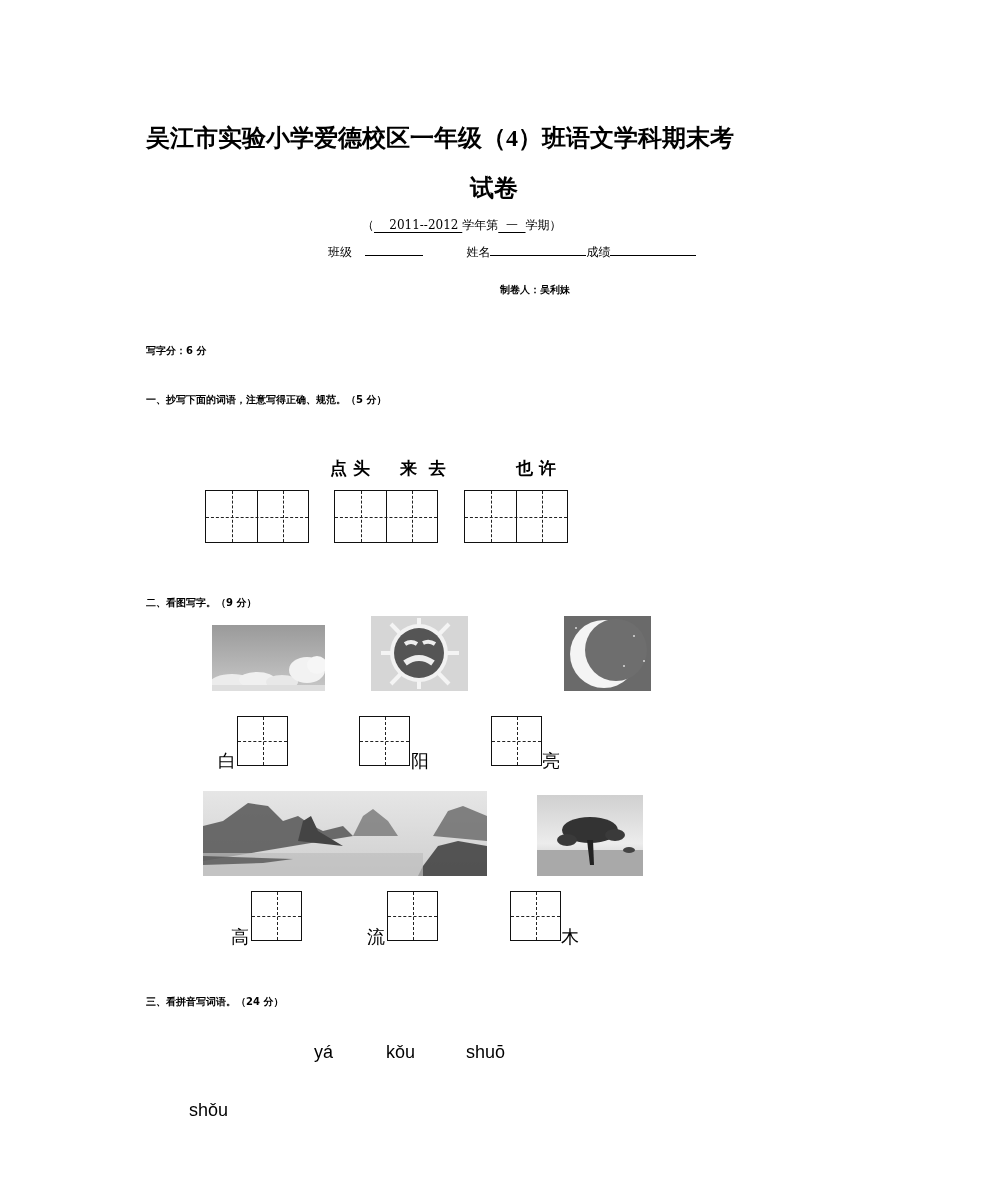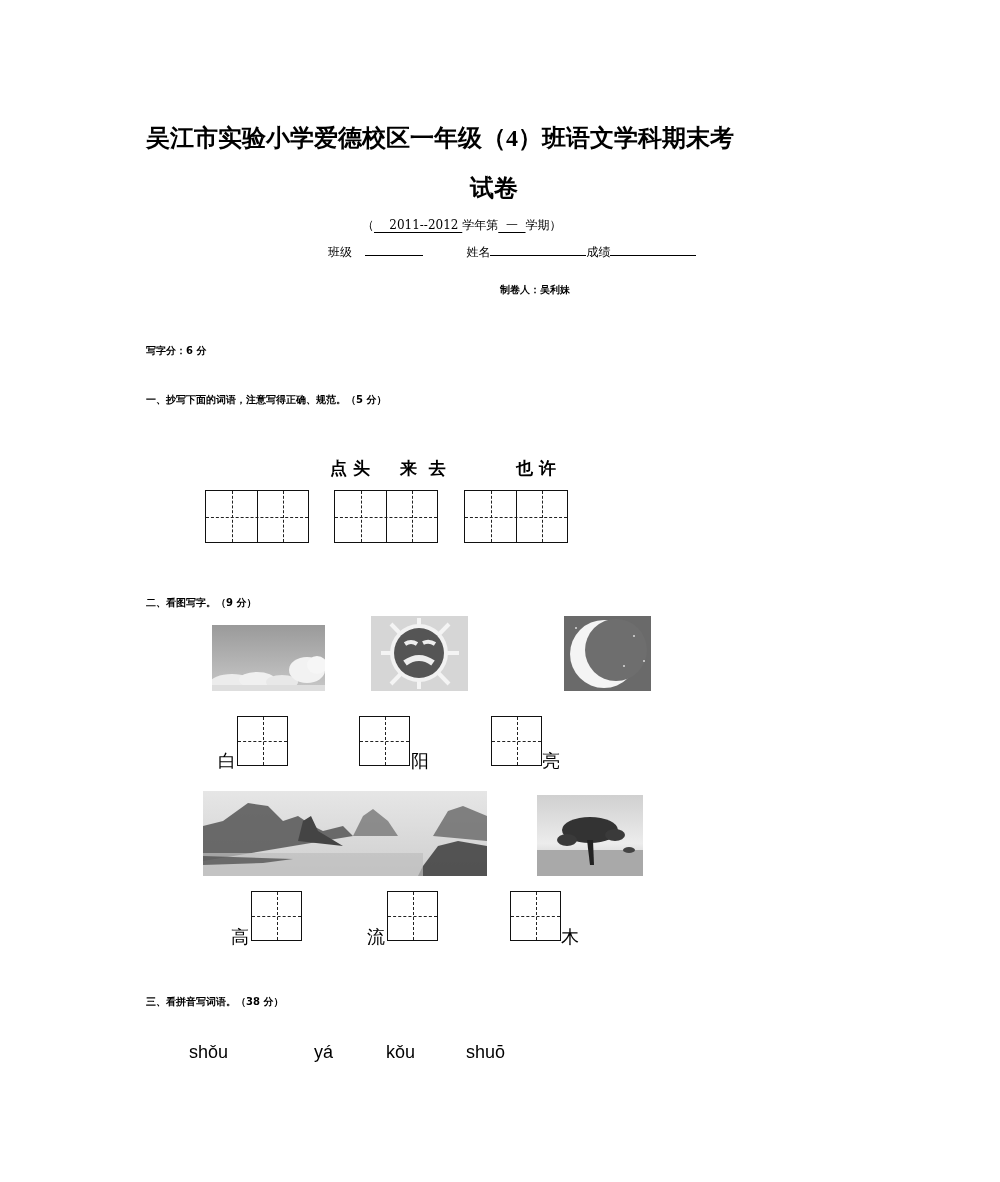"三、看拼音写词语。（38 分）" div.abs { text: 38 -> 24 }
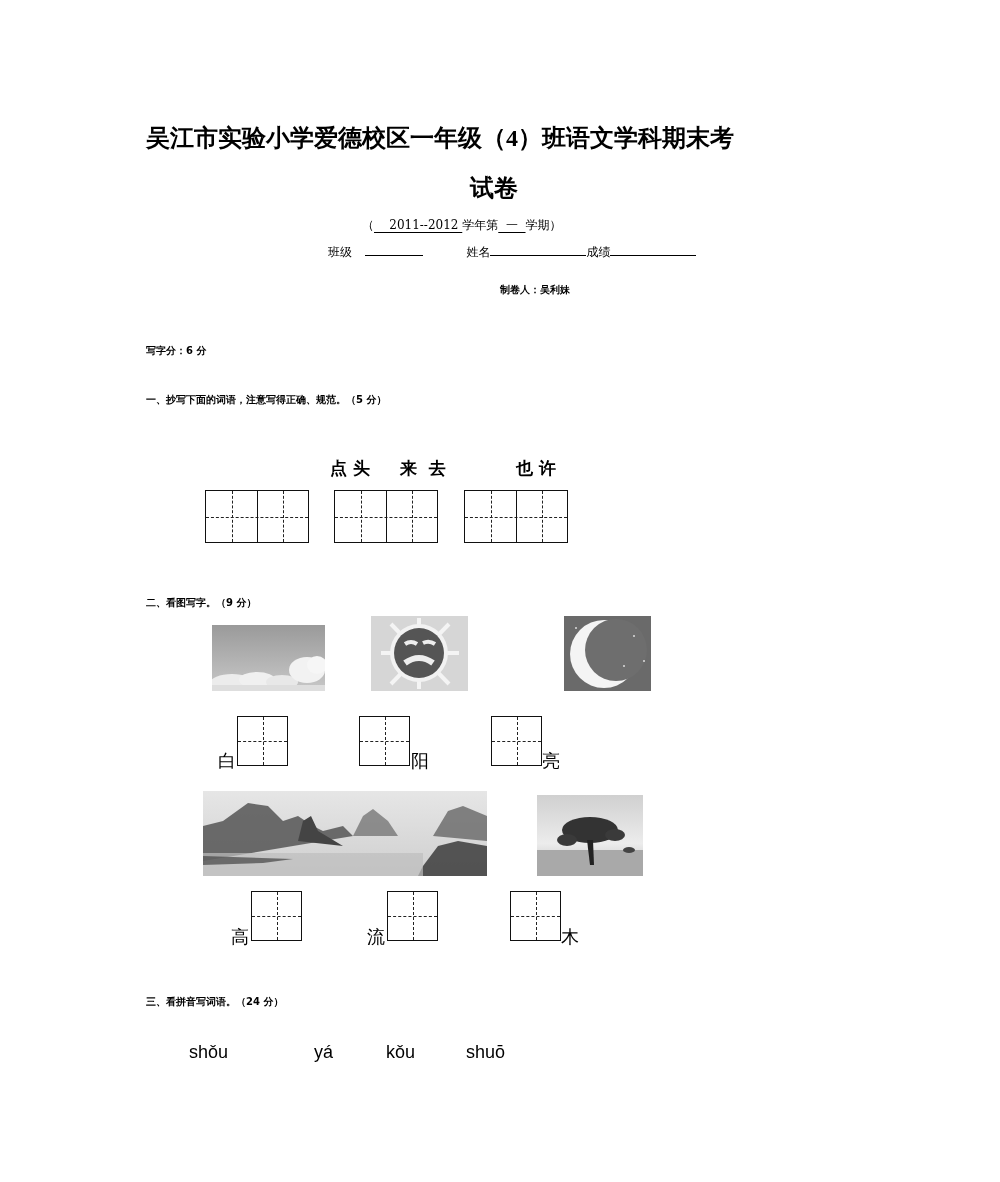"shǒu" div.abs { top: 1042px -> 1100px }
